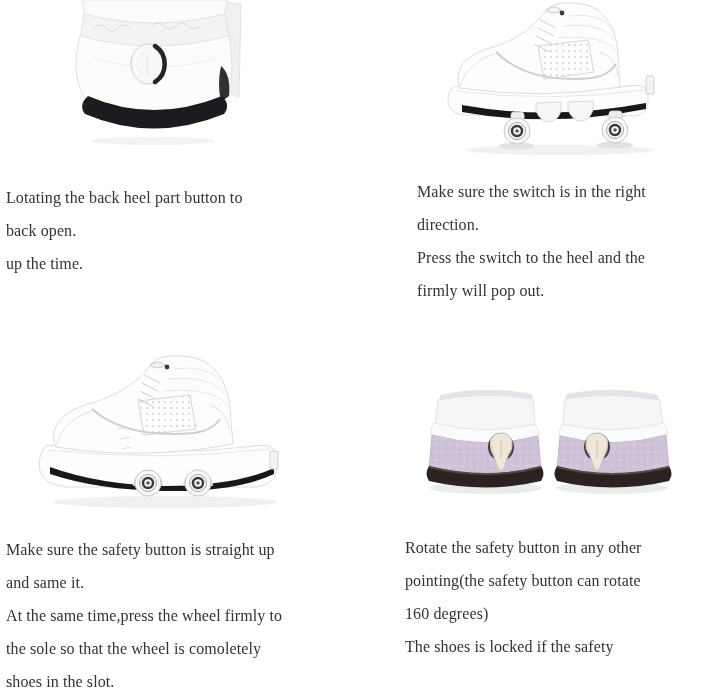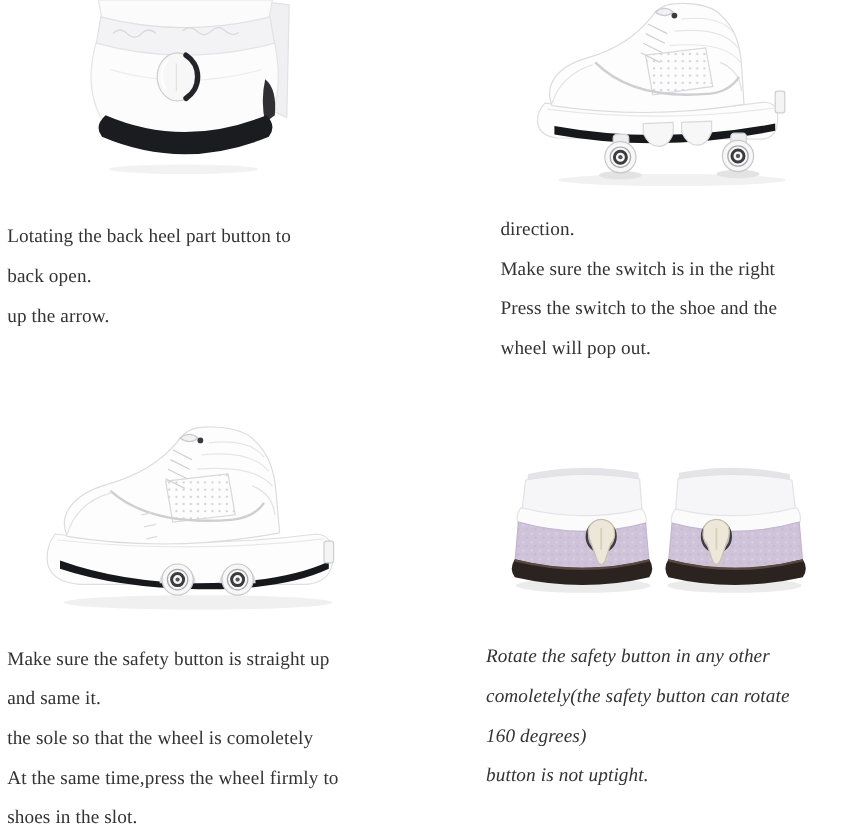"direction." div.cap-line { order: before "Make sure the switch is" -> after "Make sure the switch is" }
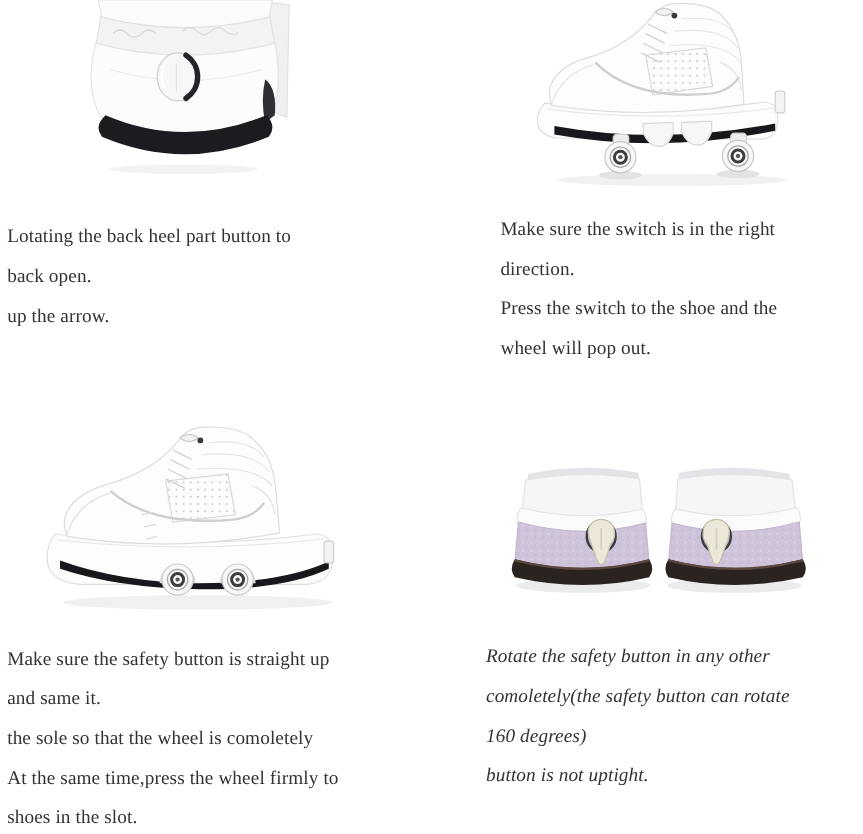"up the arrow." div.cap-line { text: arrow -> time }
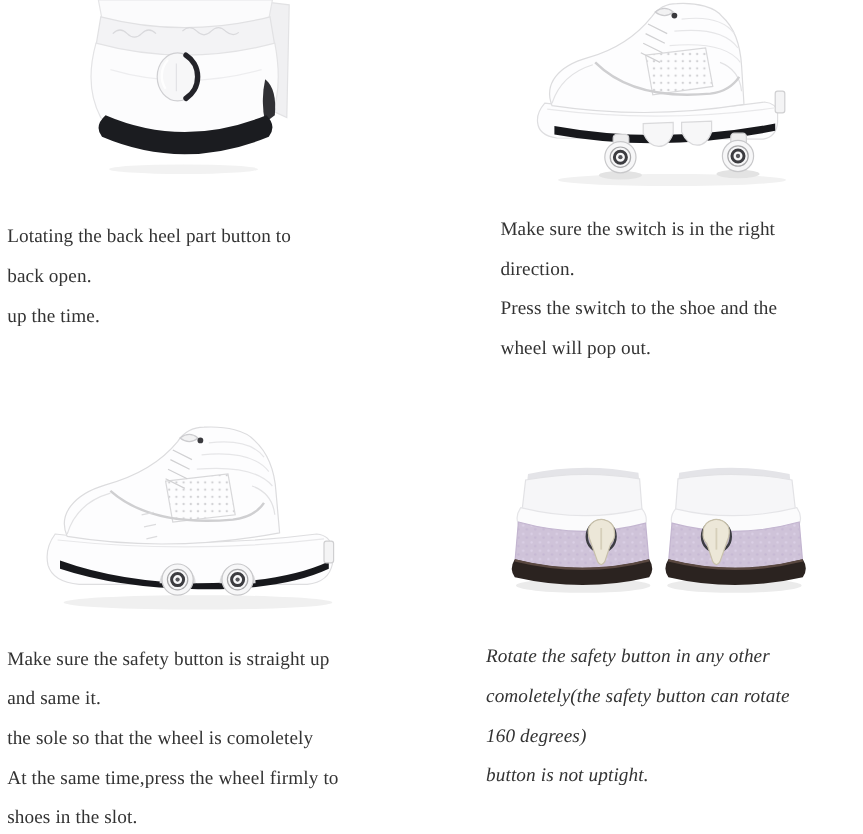"Press the switch to the" div.cap-line { text: shoe -> heel }
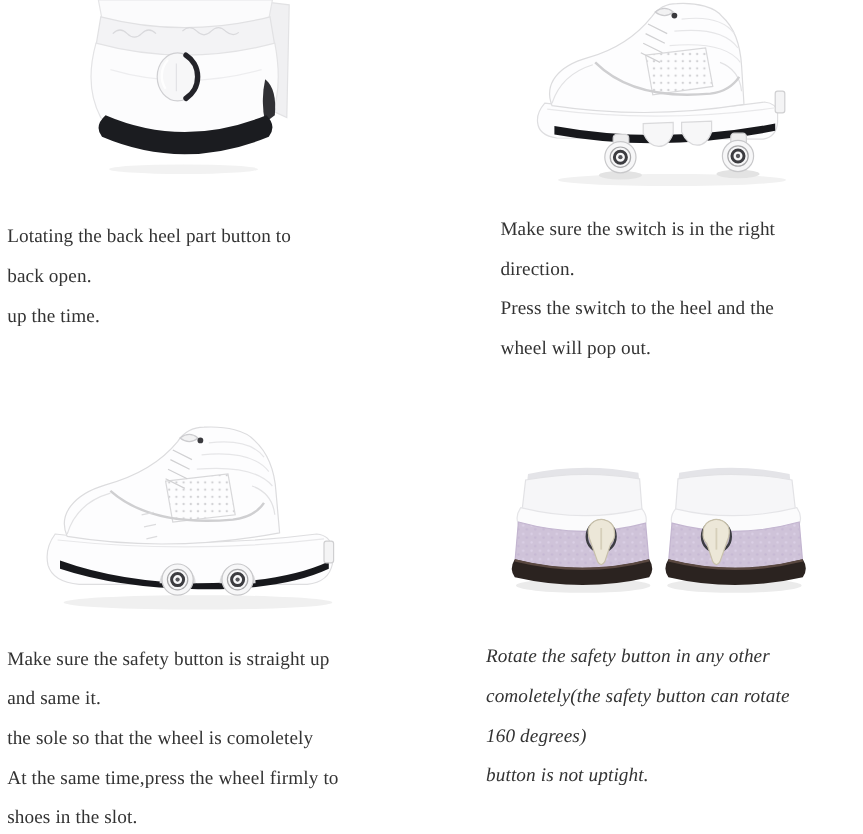"wheel will pop out." div.cap-line { text: wheel -> firmly }
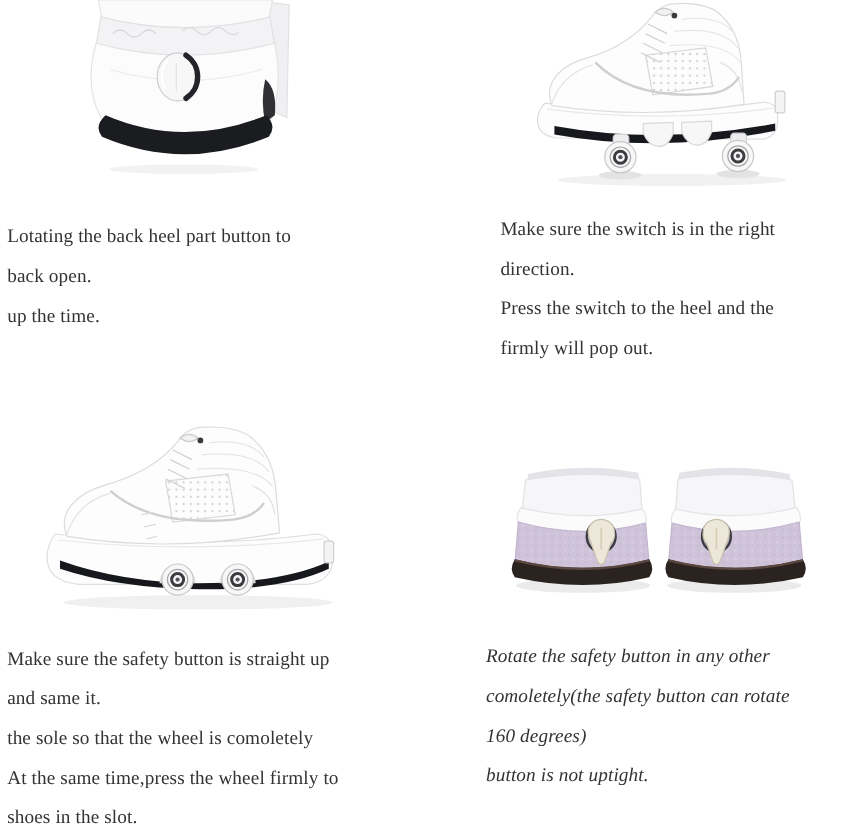"Rotate the safety button in" div.caption { font-style: italic -> none }
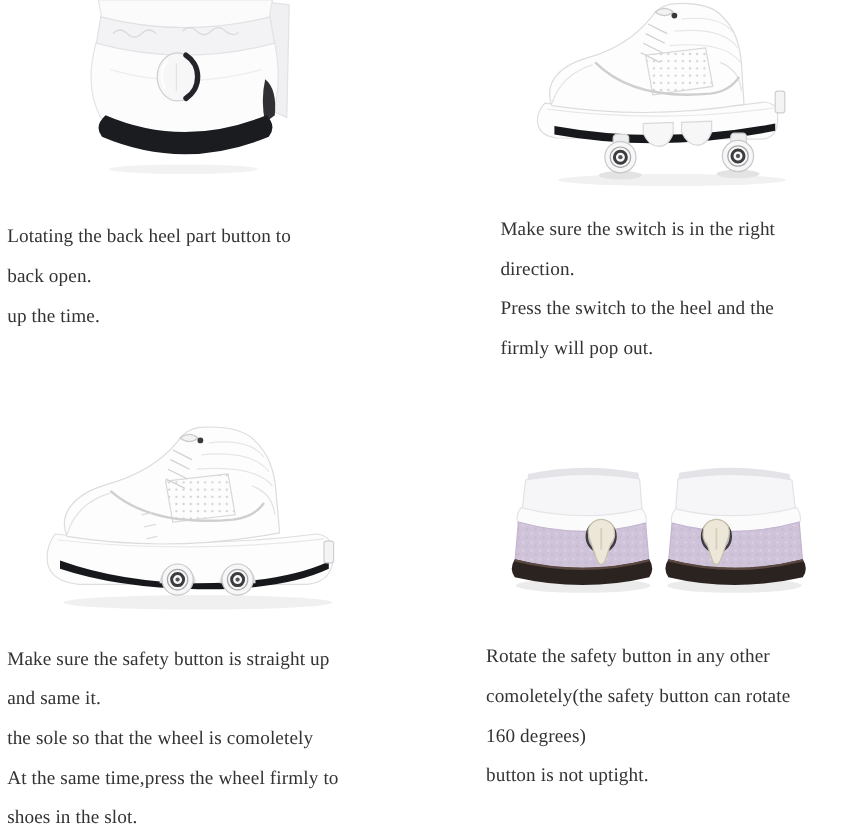"comoletely(the safety button can rotate" div.cap-line { text: comoletely -> pointing }
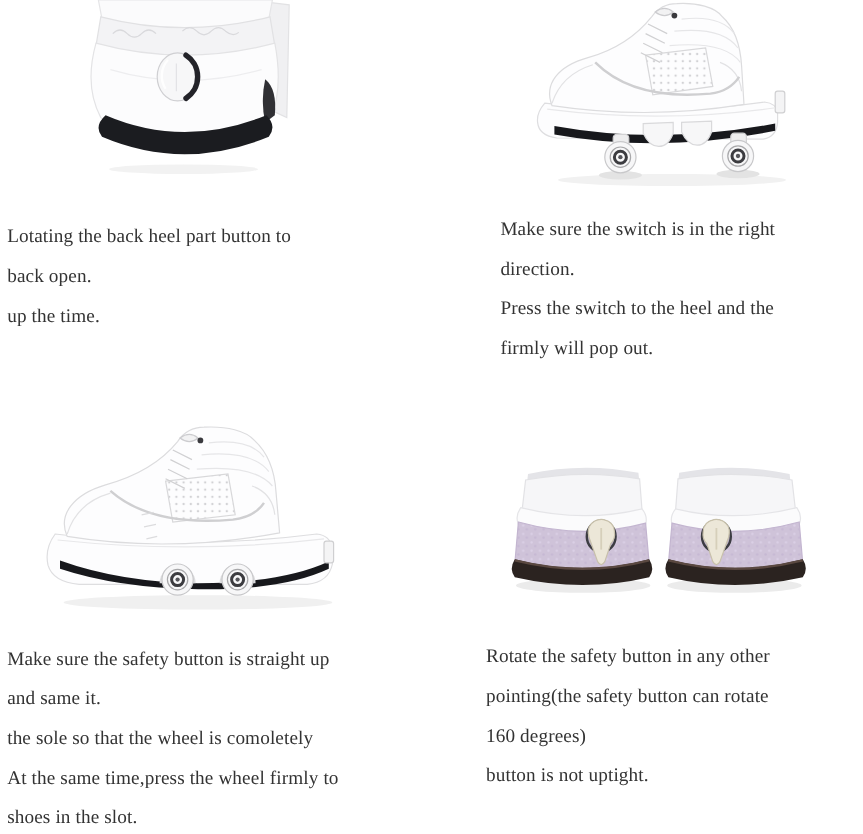"the sole so that the" div.cap-line { order: before "At the same time,press the" -> after "At the same time,press the" }
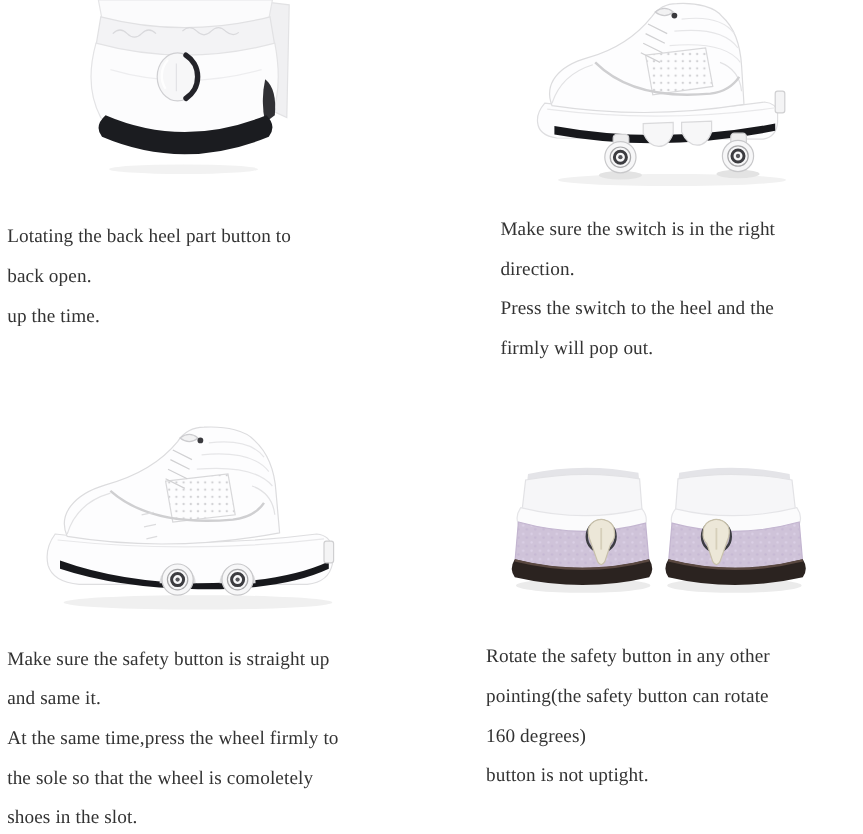"The shoes is locked if" div.cap-line { html: none -> <div>The shoes is locked if the safety</div> }
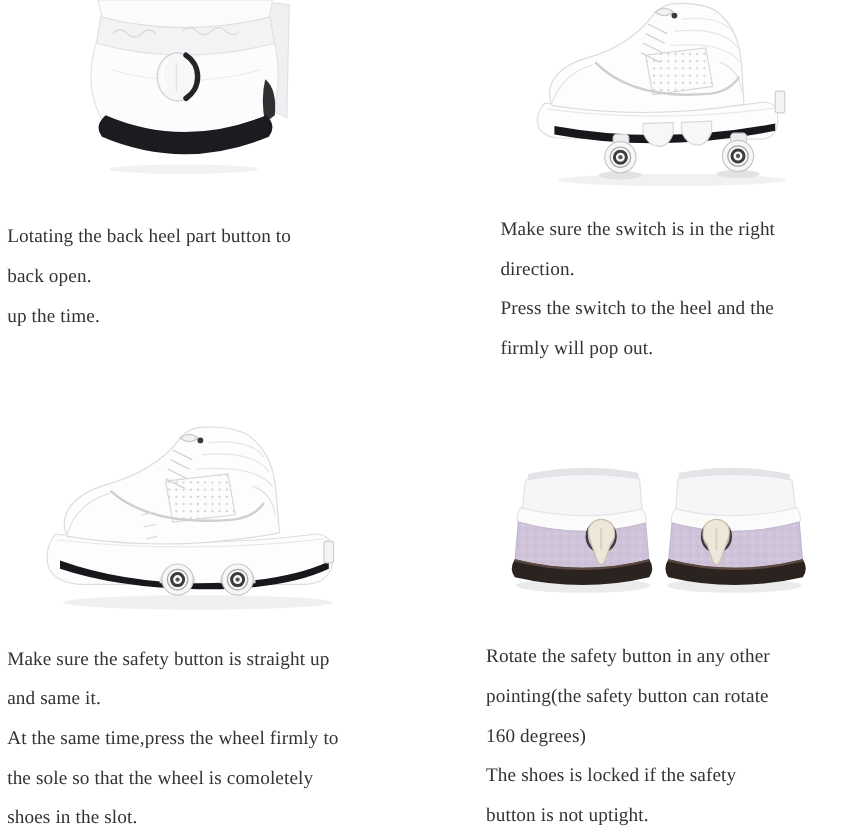"button is not uptight." div.cap-line { html: <div>button is not uptight.</div> -> none }
